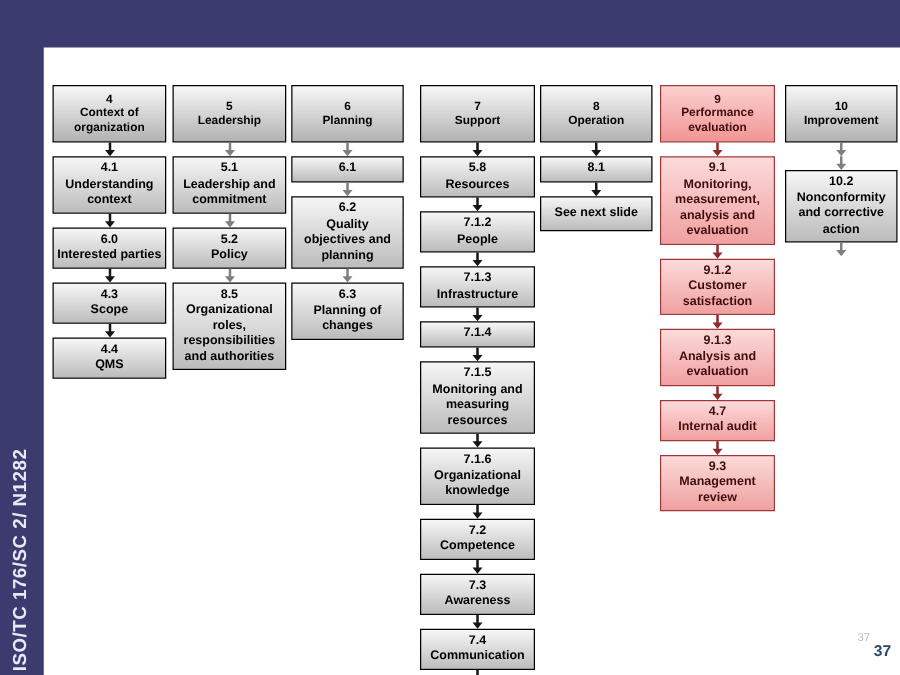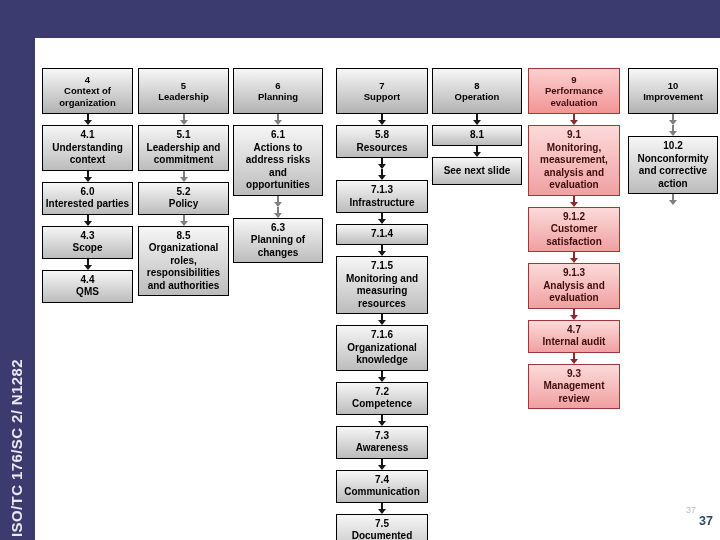"Actions to address risks and" span { html: <span>Actions to address risks and opportunities</span> -> none }
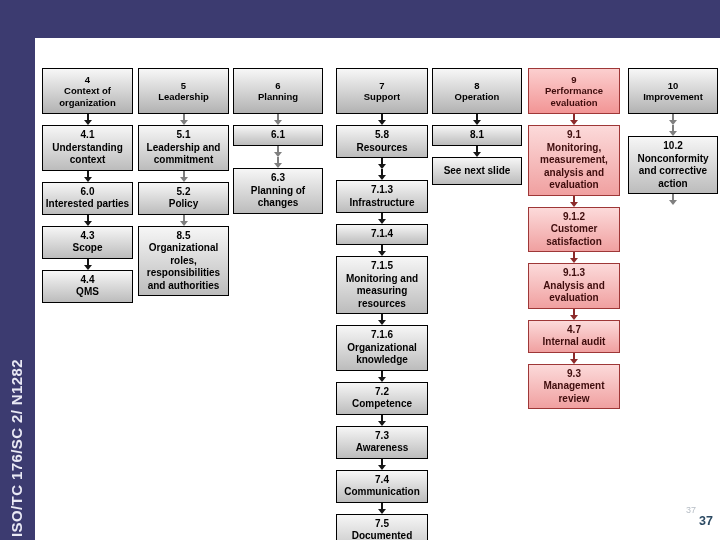"6.2" div.box { html: none -> <div> <span>6.2</span> <span>Quality objectives and planning</span> </div> }
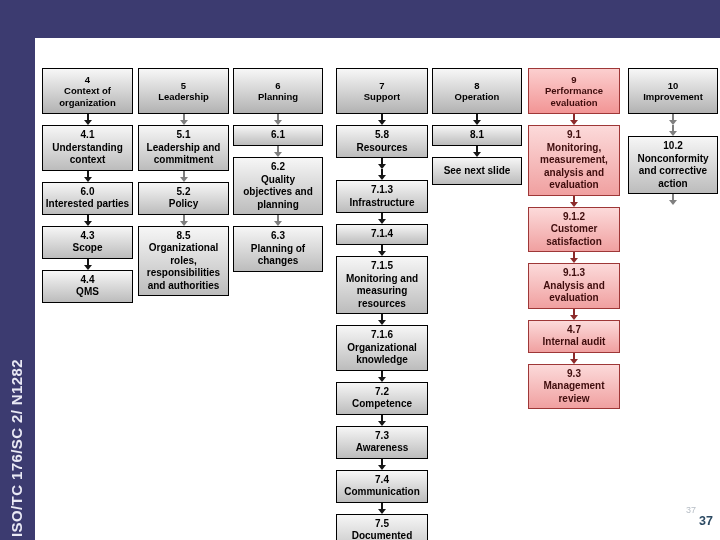"7.1.2" div.box { html: none -> <div> <span>7.1.2</span> <span>People</span> </div> }
